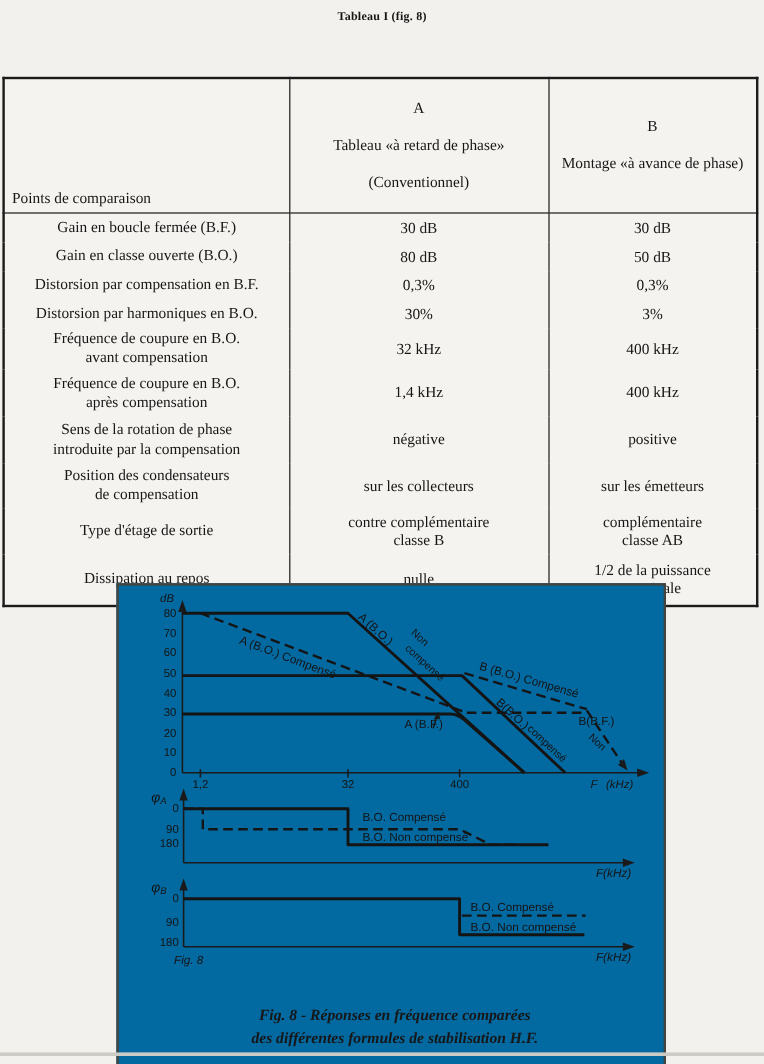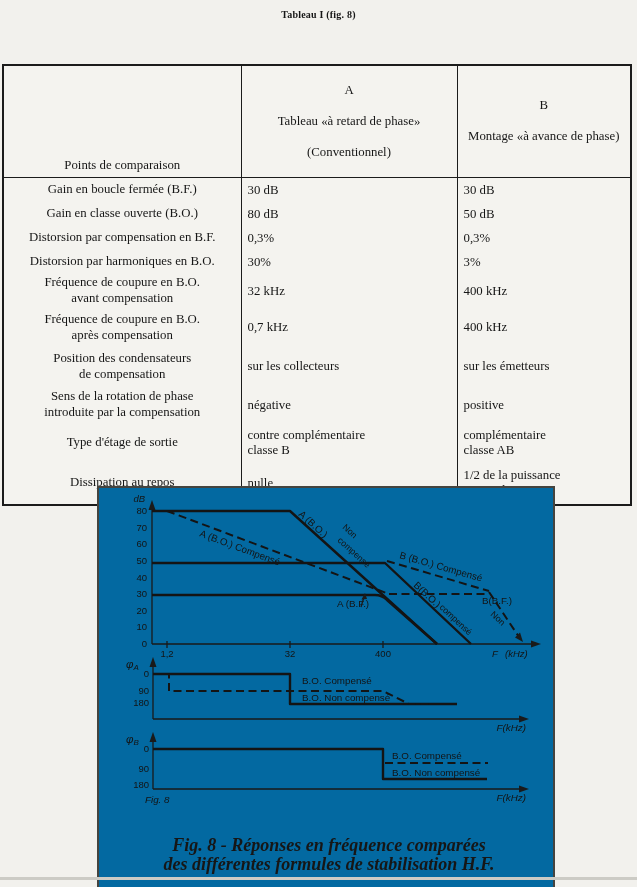"Points de comparaison" th.h-points { text-align: center -> left }
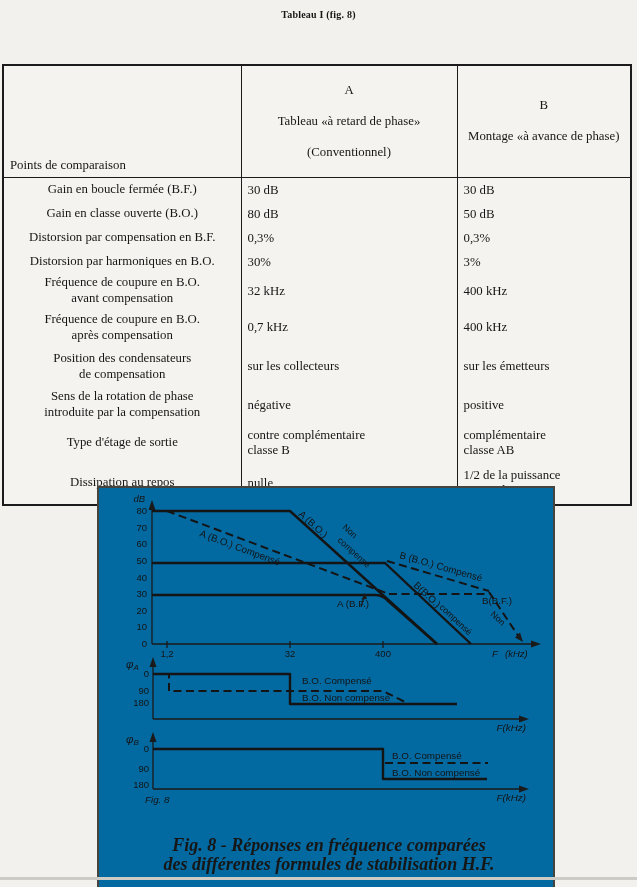"30 dB" td.val { text-align: left -> center }
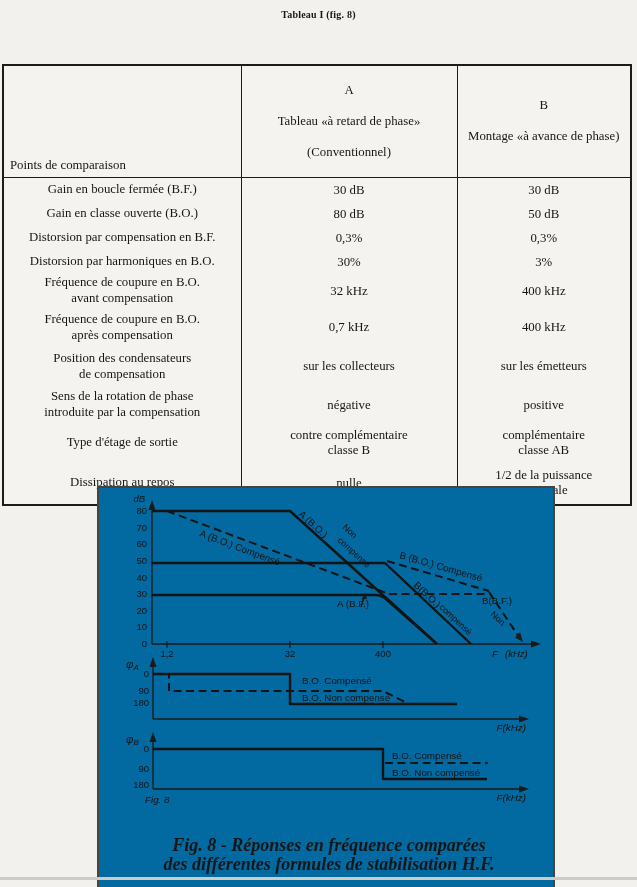"0,7 kHz" td.val { text: 0,7 -> 1,4 }
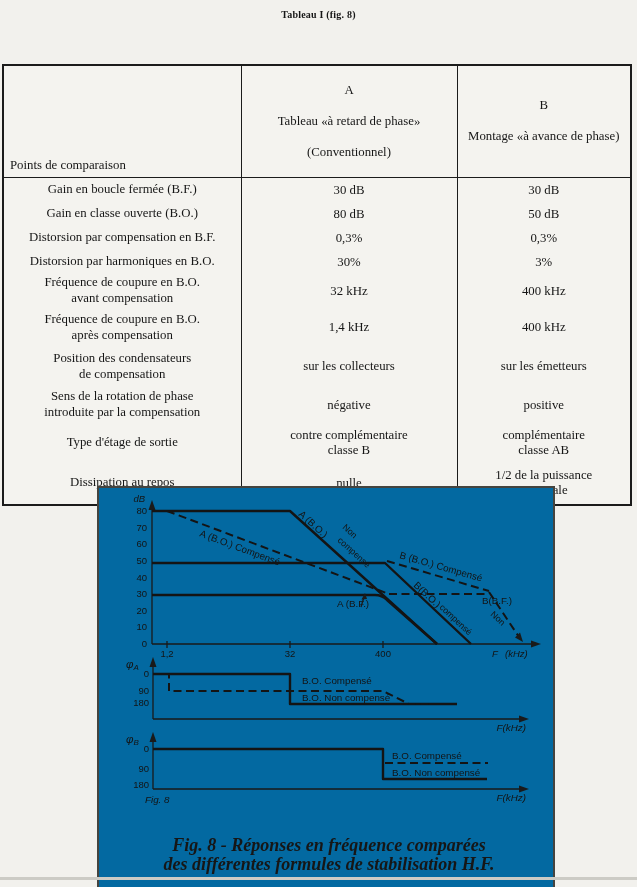"Position des condensateurs" tr { order: before "Sens de la rotation de" -> after "Sens de la rotation de" }
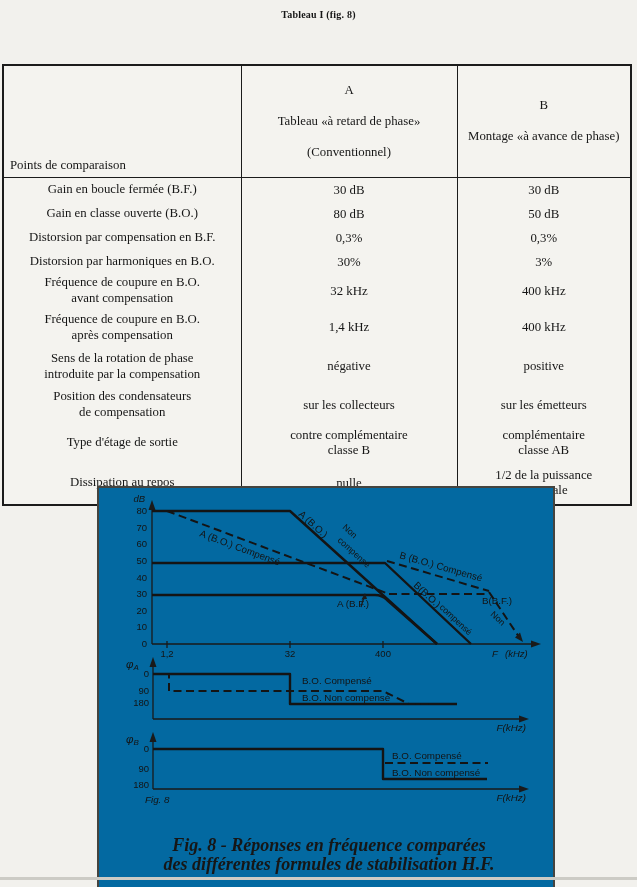"Fig. 8 - Réponses en" .caption { font-size: 18px -> 13px }
